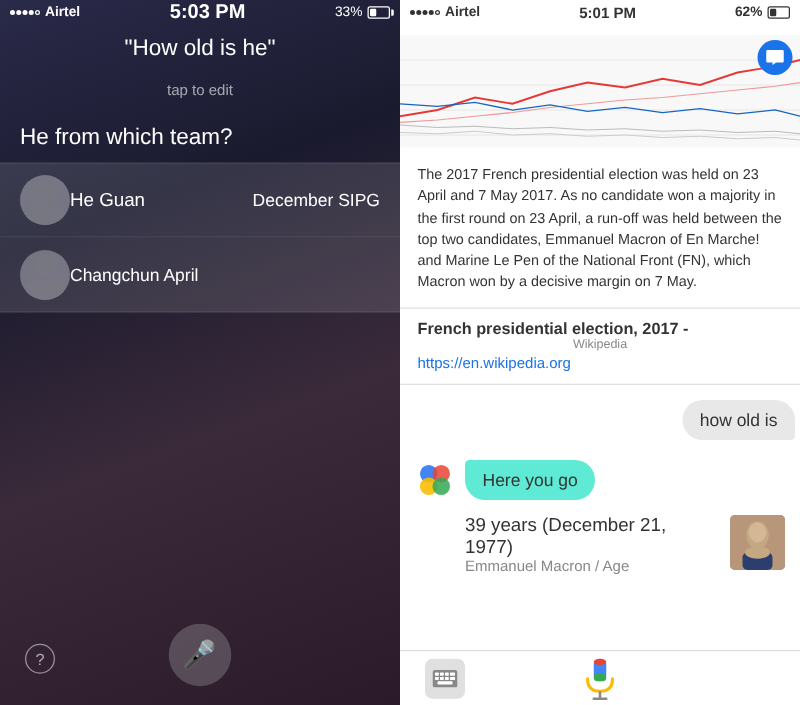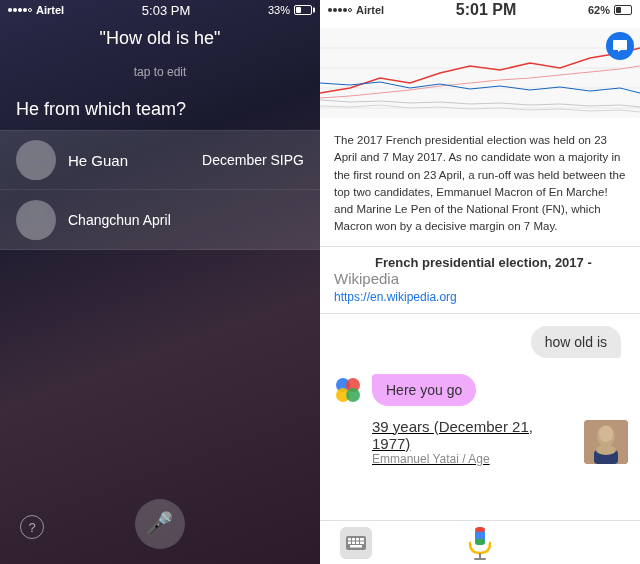"5:03 PM" span { font-size: 13px -> 16px; font-weight: 400 -> 700 }
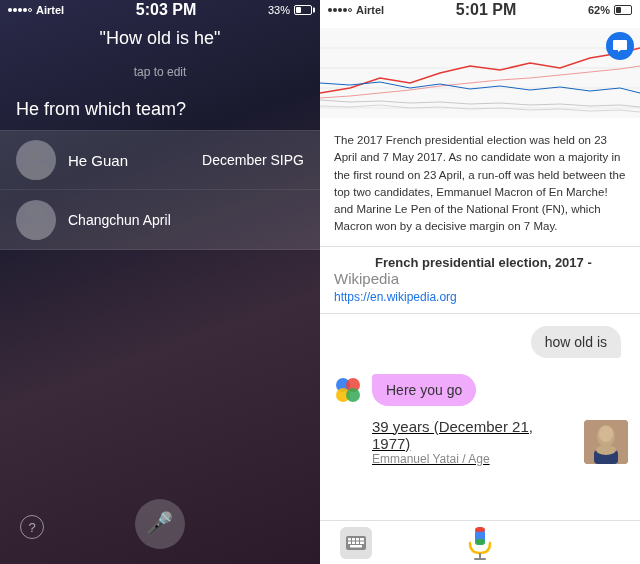"5:01 PM" span { font-size: 16px -> 12px }
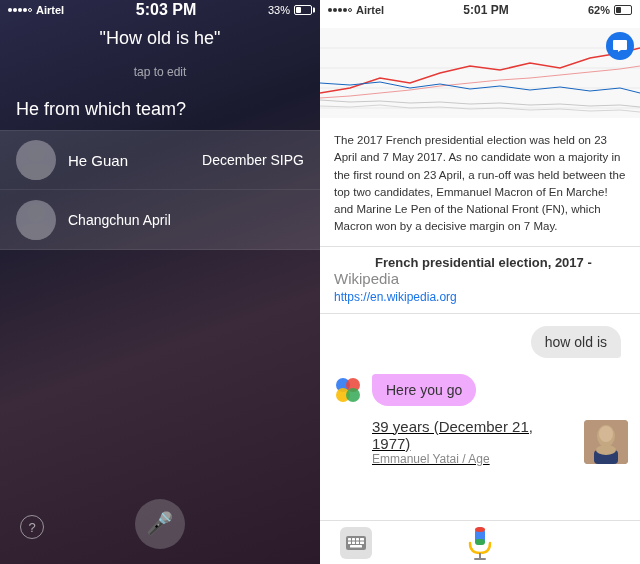"He Guan" .contact-item { gap: 12px -> 0 }
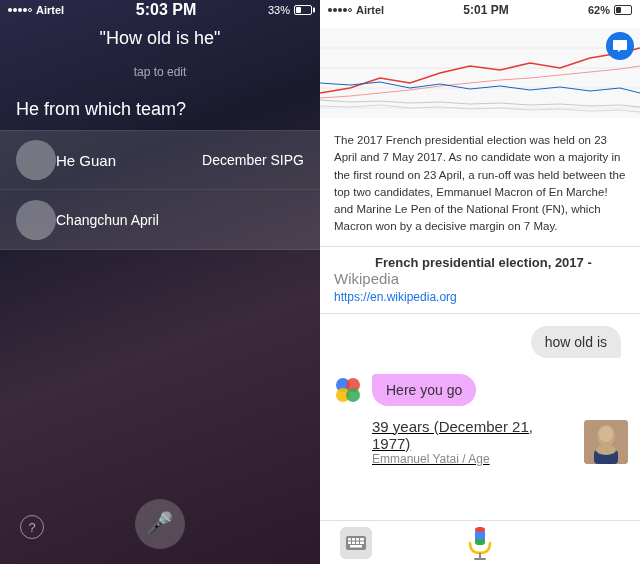"French presidential election, 2017 -" .wiki-title { margin-left: 41px -> none }
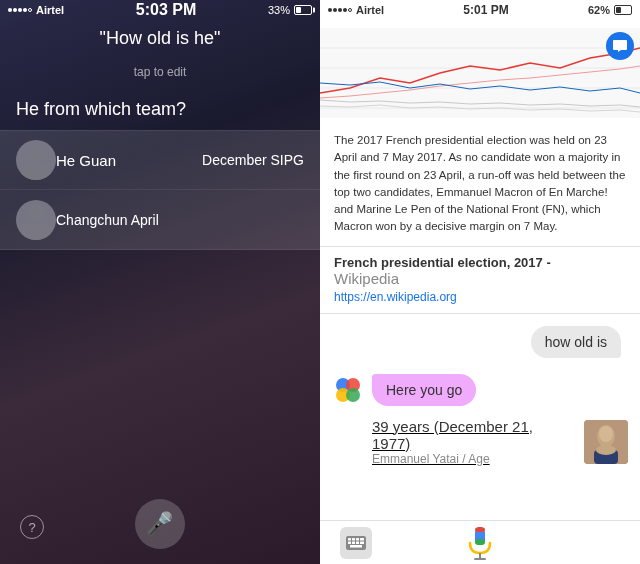"Wikipedia" .wiki-source { font-size: 15px -> 10px; text-align: none -> center }
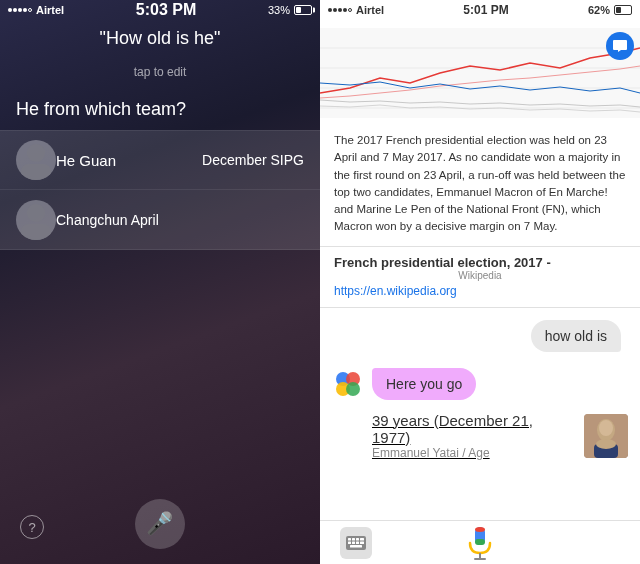"how old is" .user-bubble-row { padding: 8px 19px -> 8px 4px }
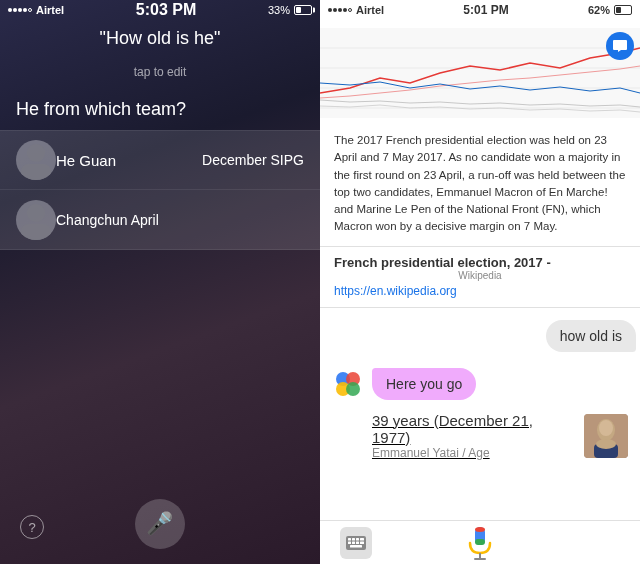"Here you go" .here-you-go-bubble { background: #f0abfc -> #5eead4 }
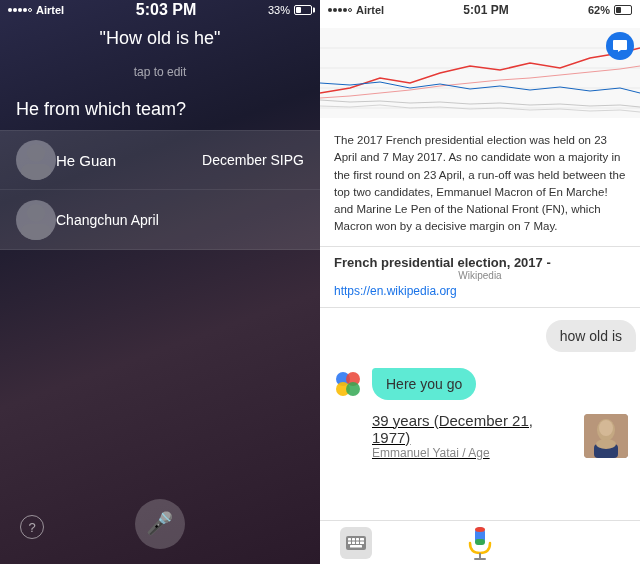"39 years (December 21, 1977)" .age-result-block { align-items: center -> none; text-decoration: underline -> none }
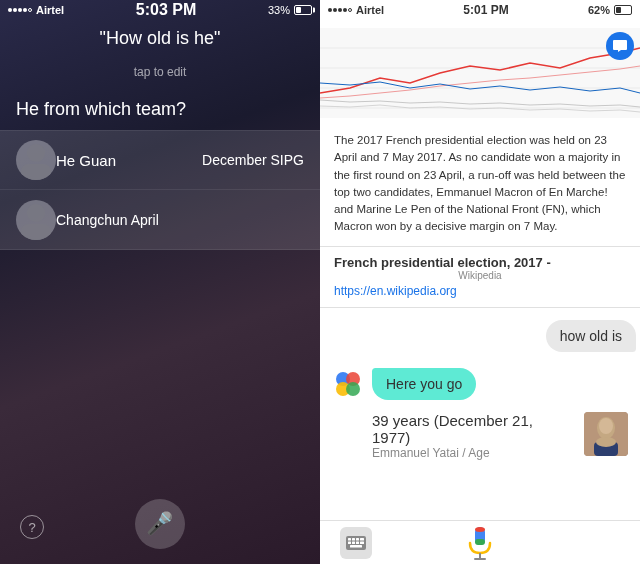"Emmanuel Yatai / Age" div.age-subtext { text: Yatai -> Macron }
